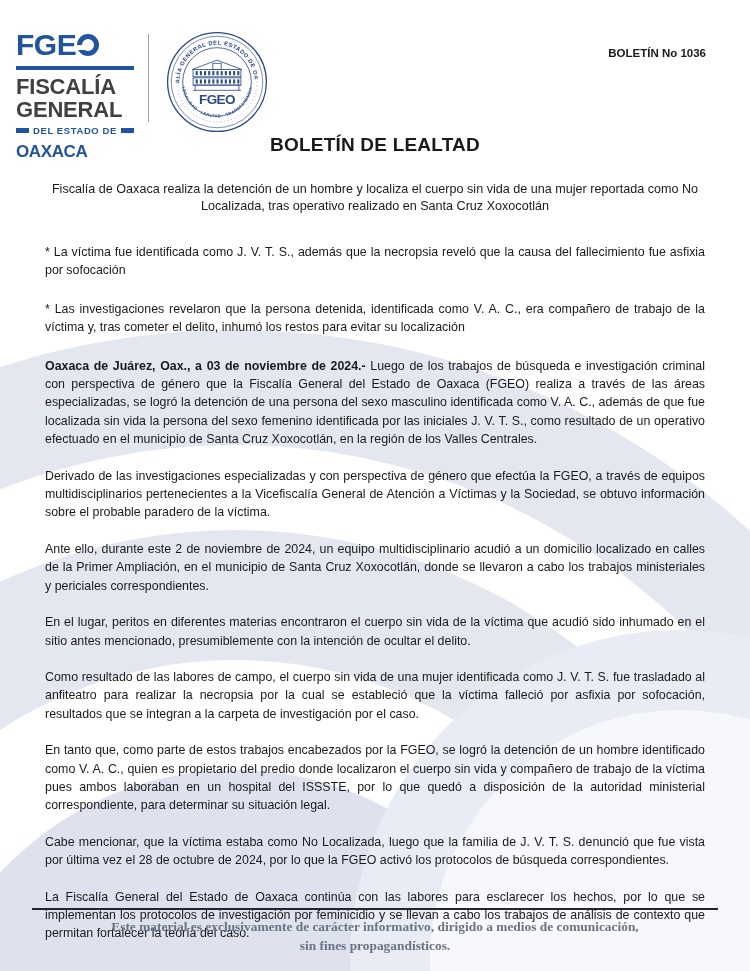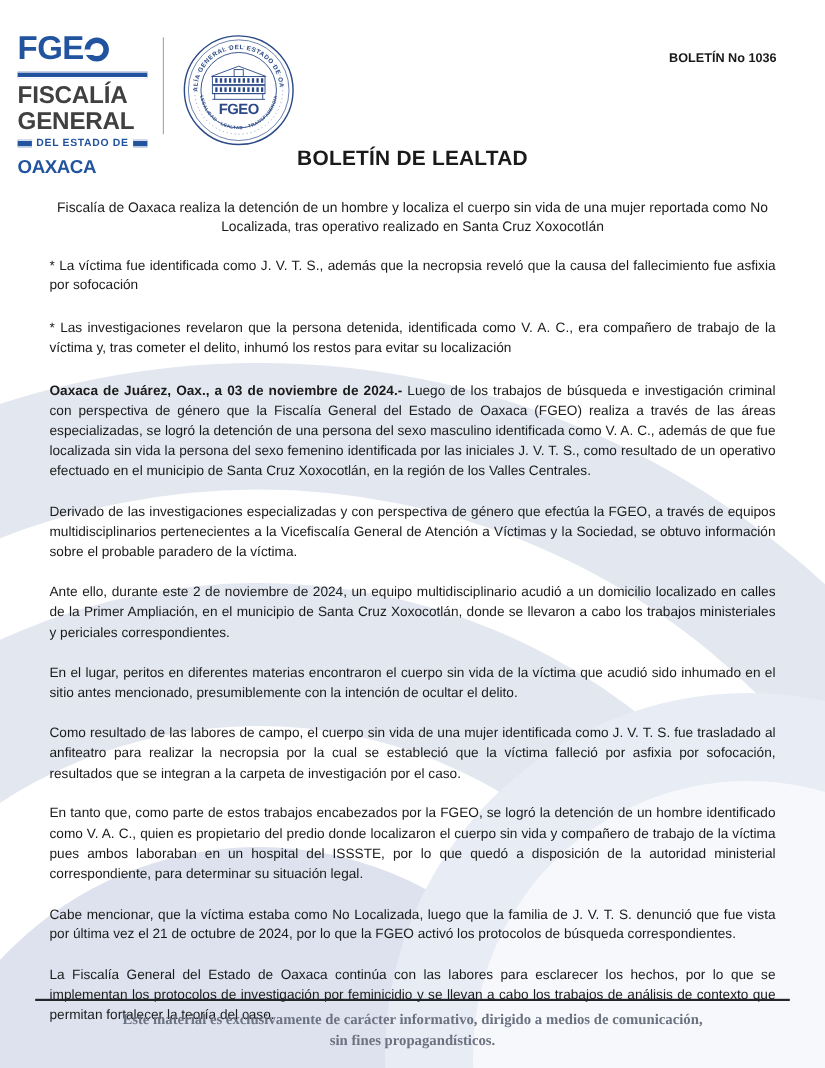"* La víctima fue identificada" .body-wrap { margin: 3px auto -> 14px auto }
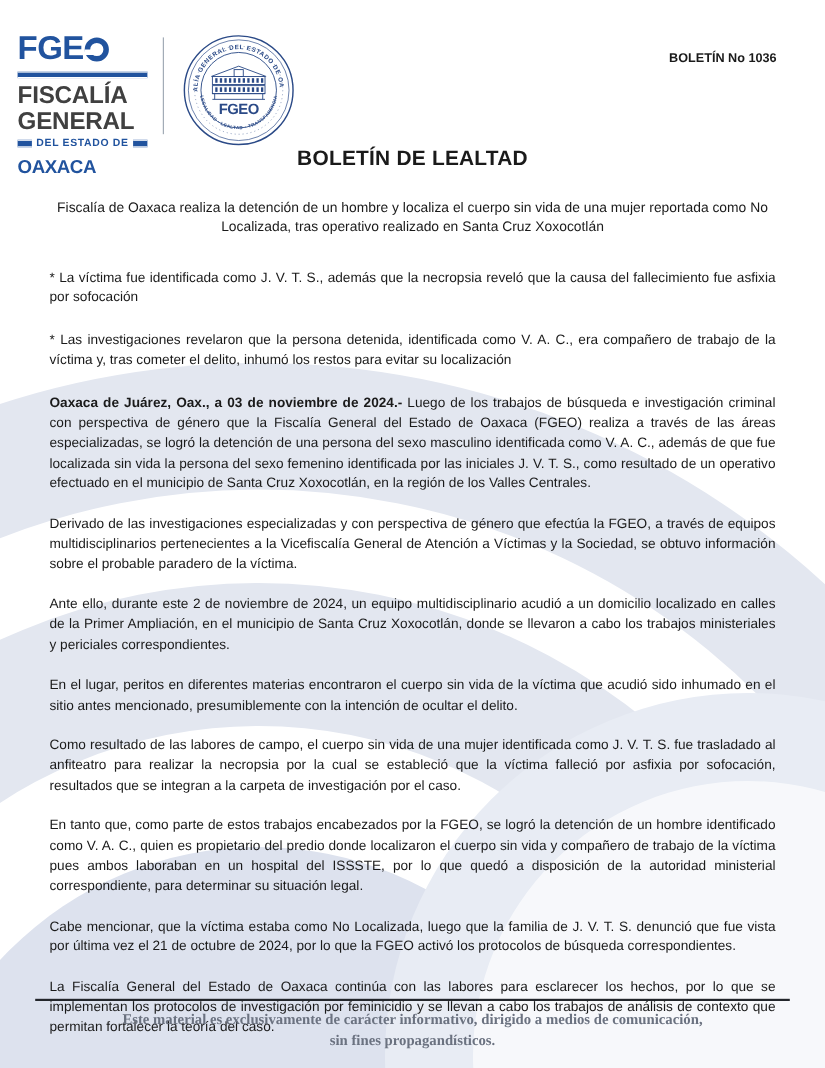"Cabe mencionar, que la víctima" p.para { text: 21 -> 28 }
